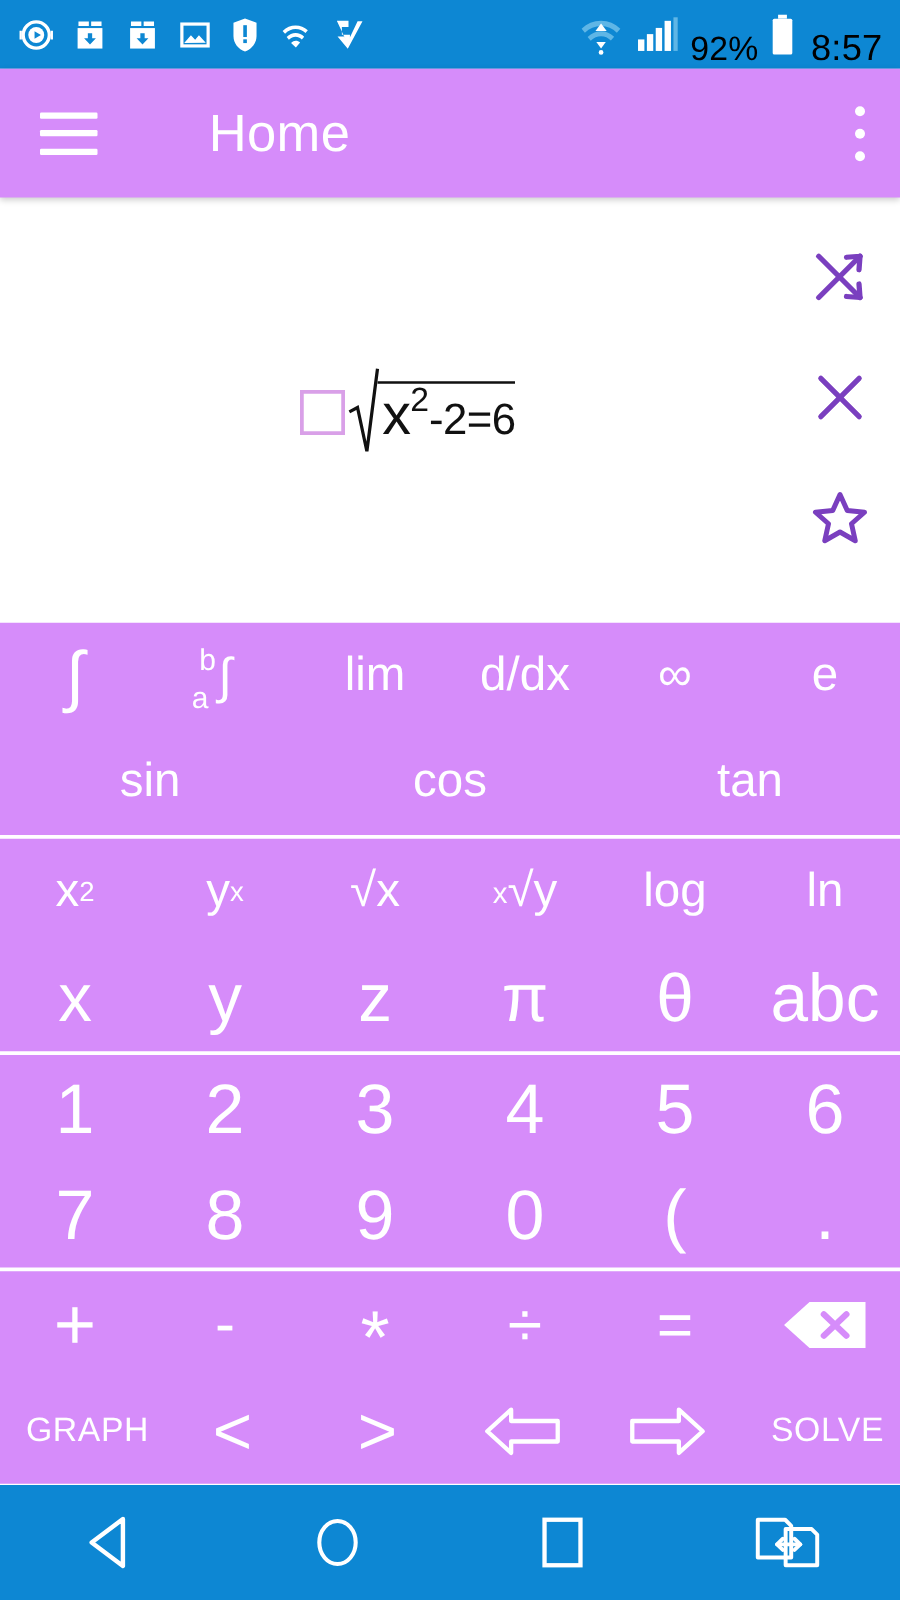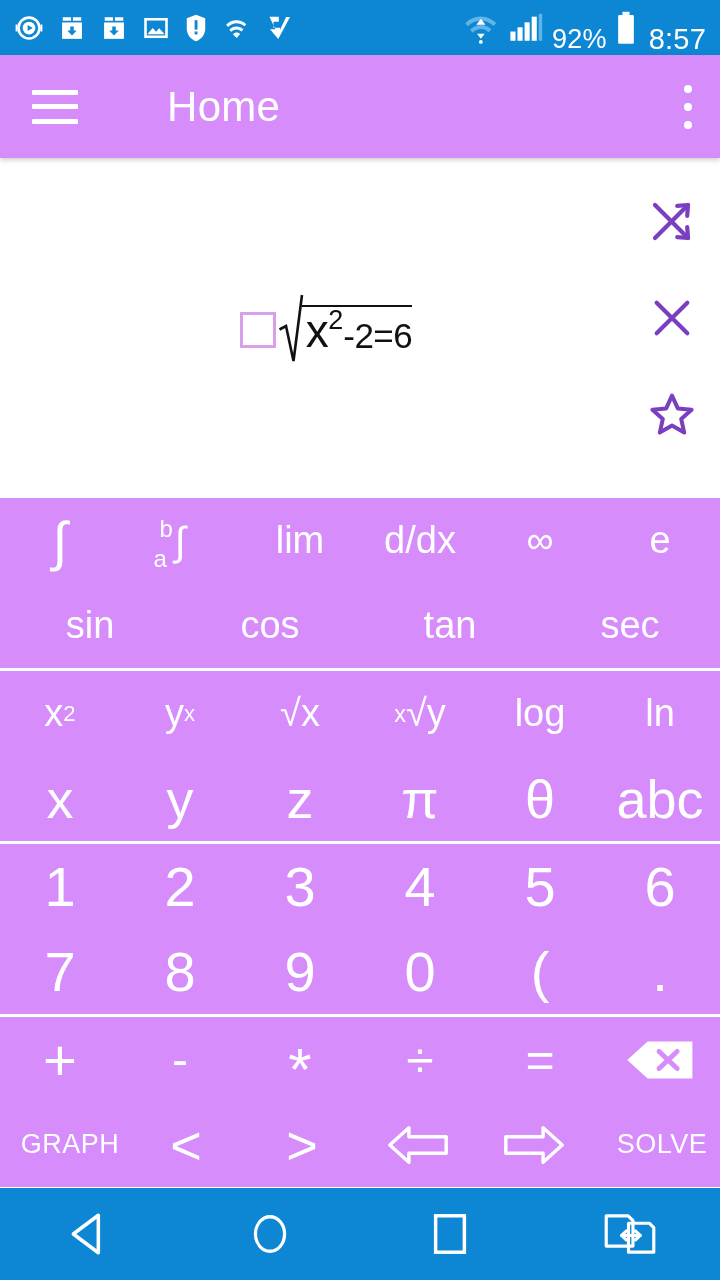"92%" .sb-text { color: #ffffff -> #000000 }
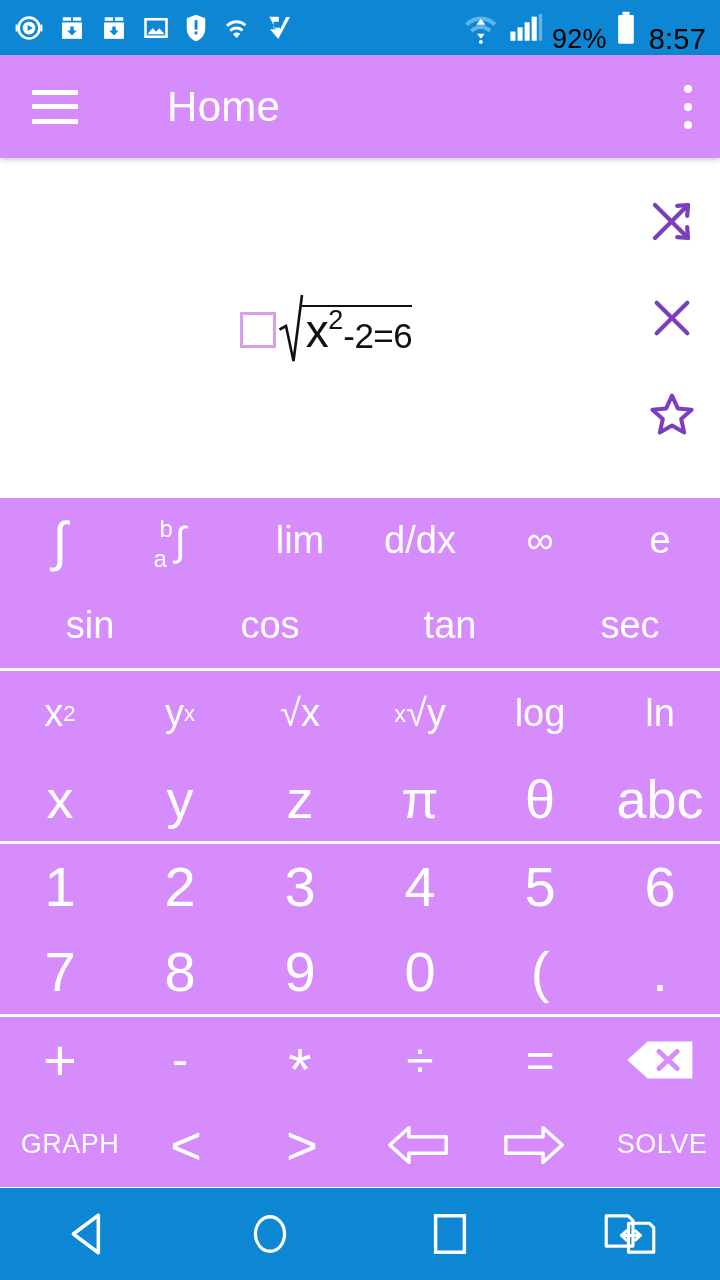"sec" div.key { html: <div>sec</div> -> none }
